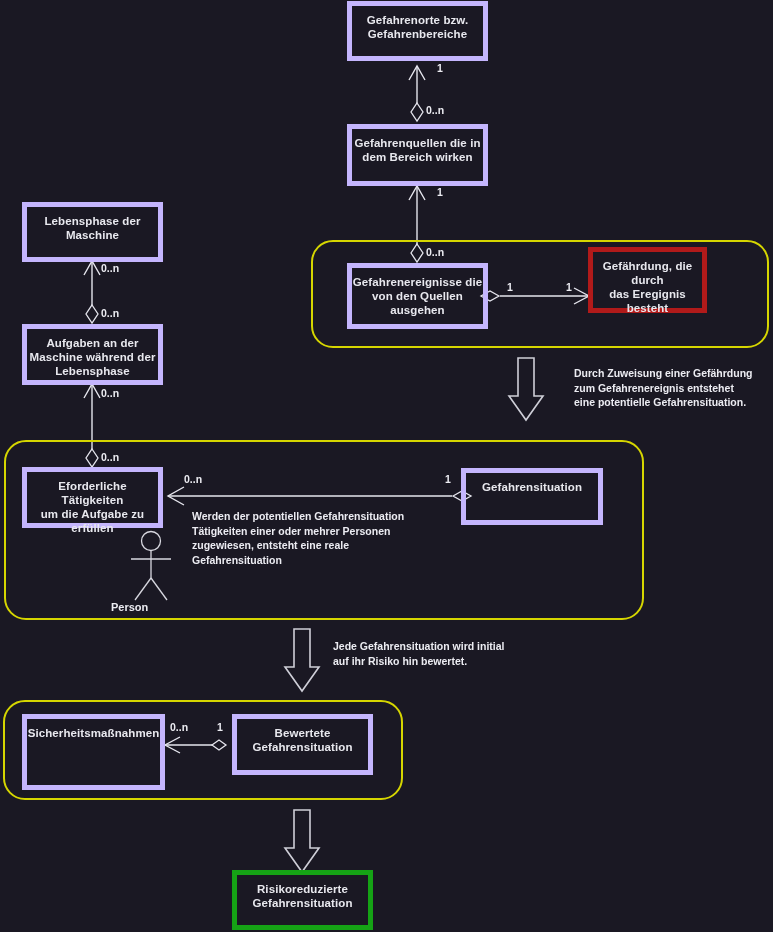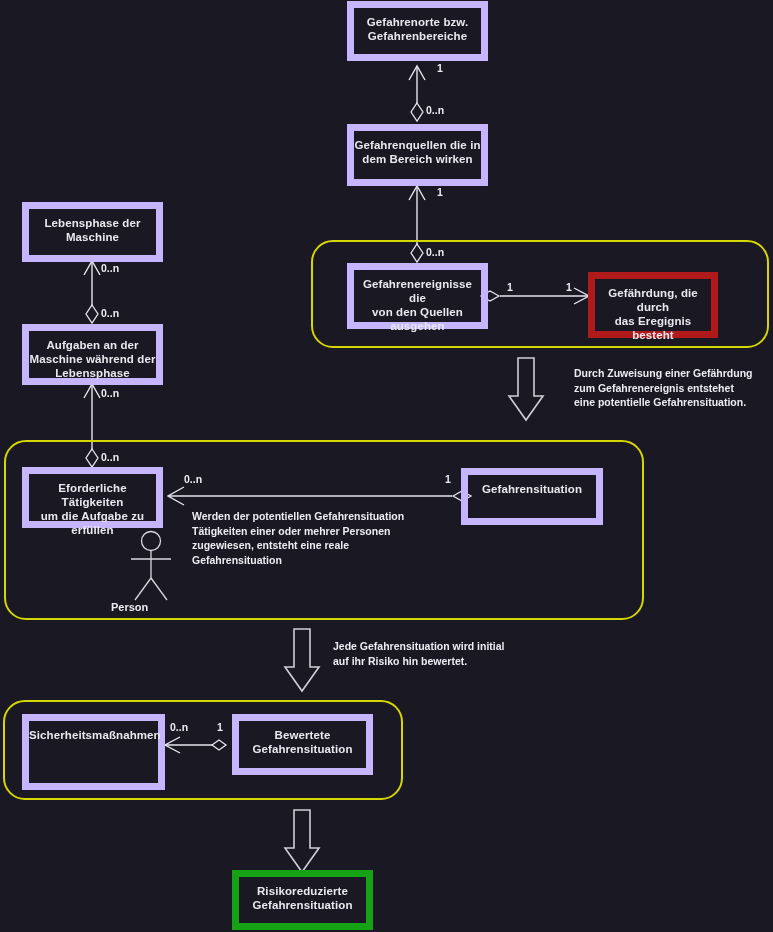"Gefahrenorte bzw." .node { border: 7px solid #c4b5fd -> 5px solid #c4b5fd }
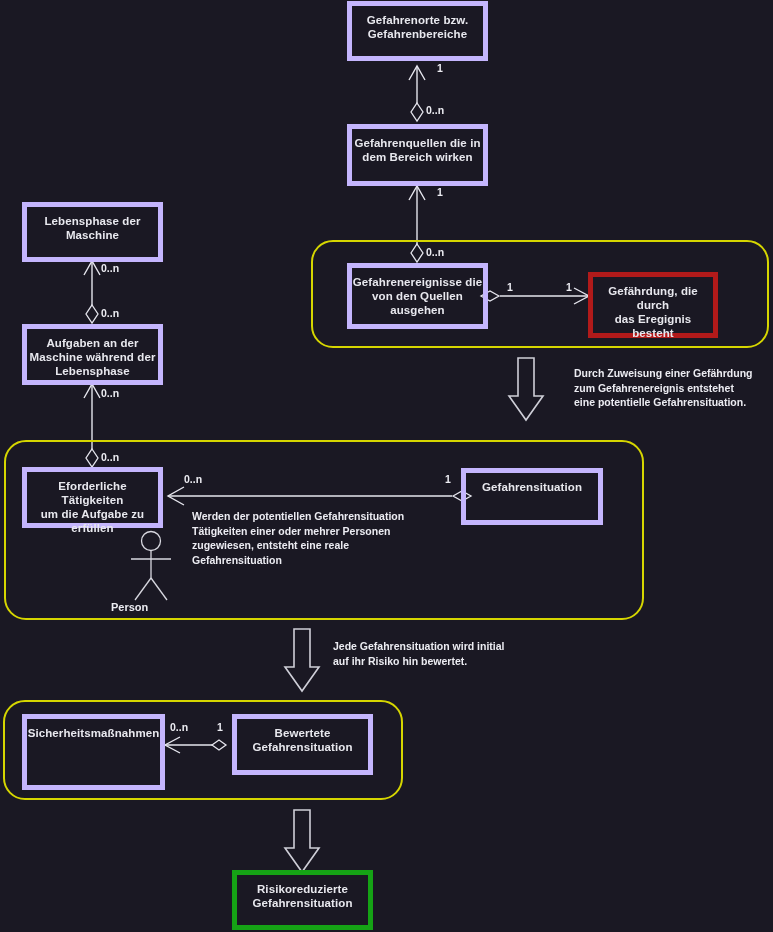"Gefährdung, die durch" div.node { top: 272px -> 247px; width: 130px -> 119px }
